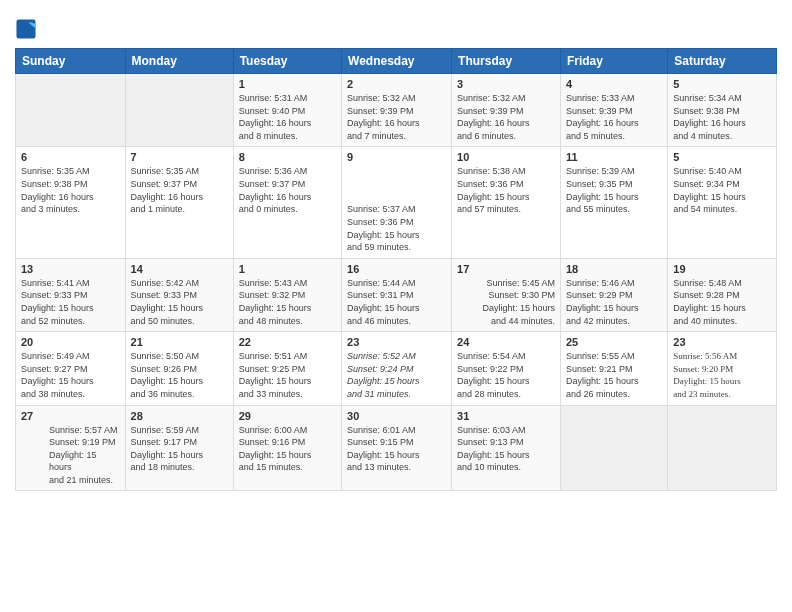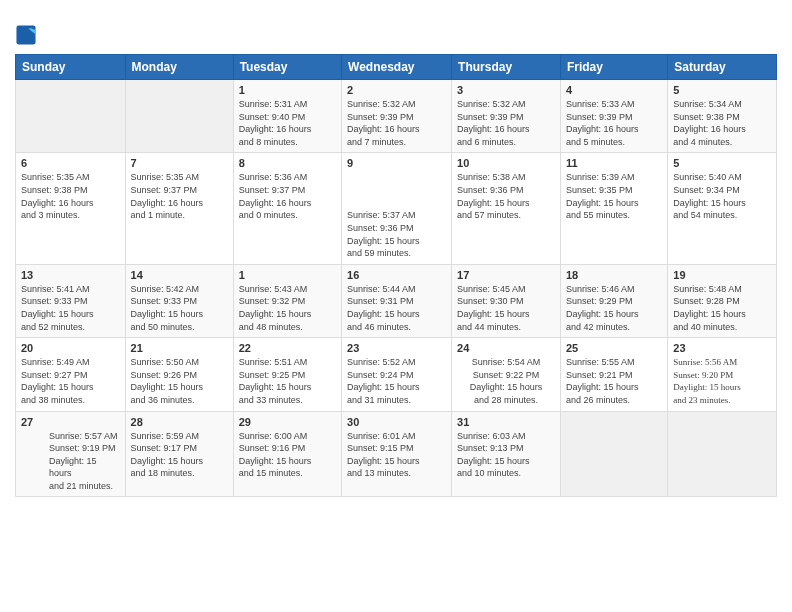"Sunday" .page { padding: 24px 15px -> 18px 15px }
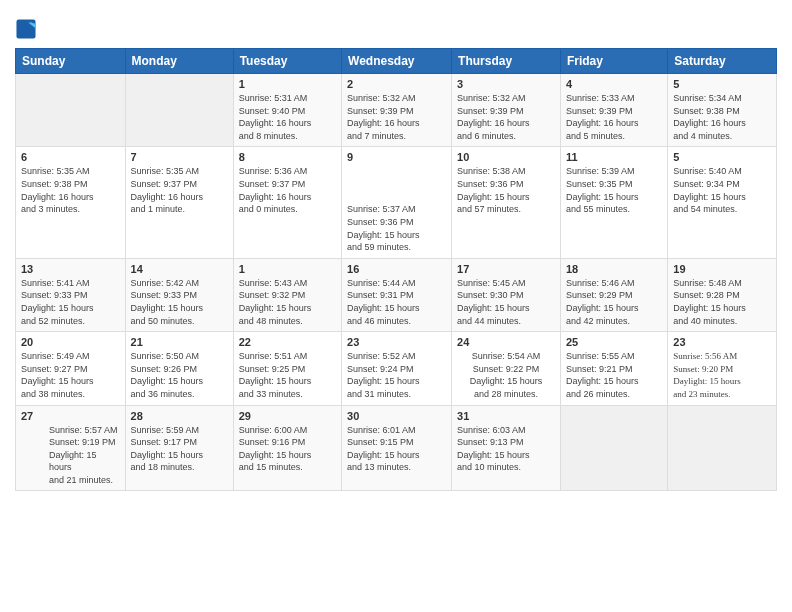"Sunrise: 5:45 AM" div.day-info { text-align: none -> right }
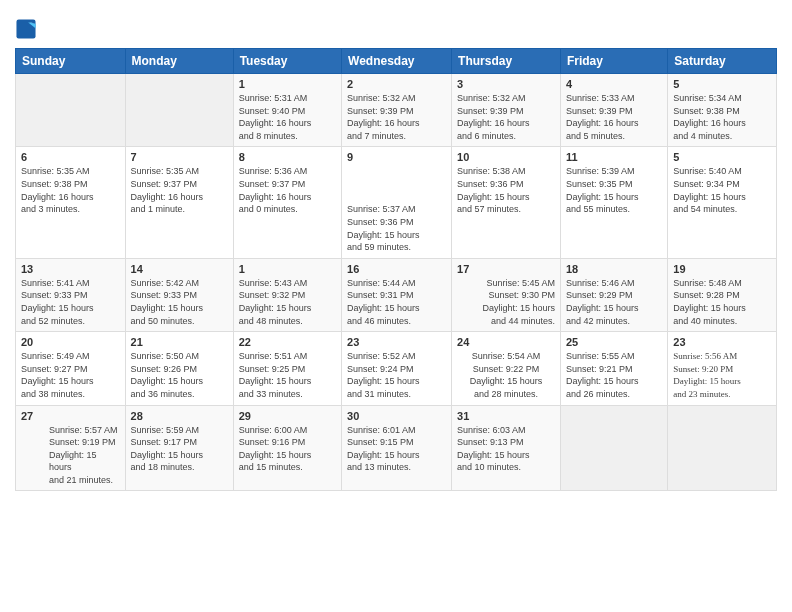"Sunrise: 5:52 AM" div.day-info { font-style: none -> italic }
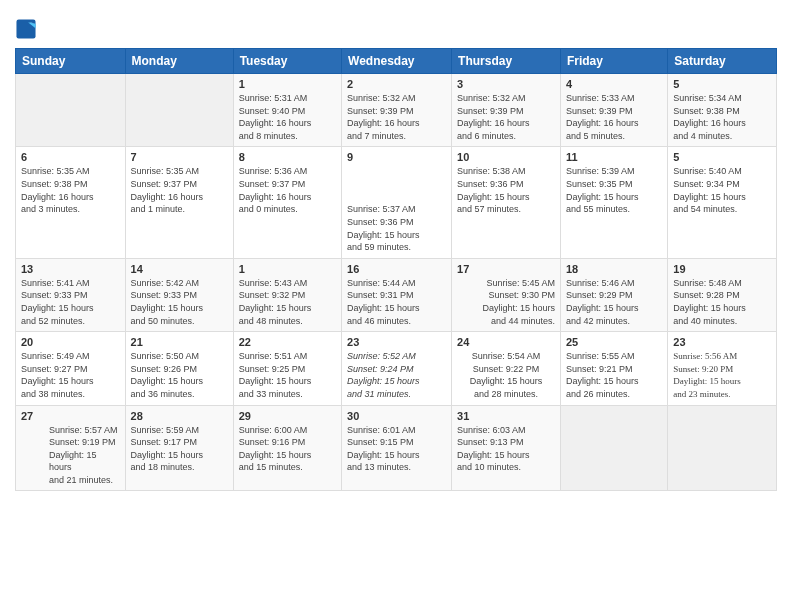"Sunrise: 5:54 AM" div.day-info { text-align: center -> none }
